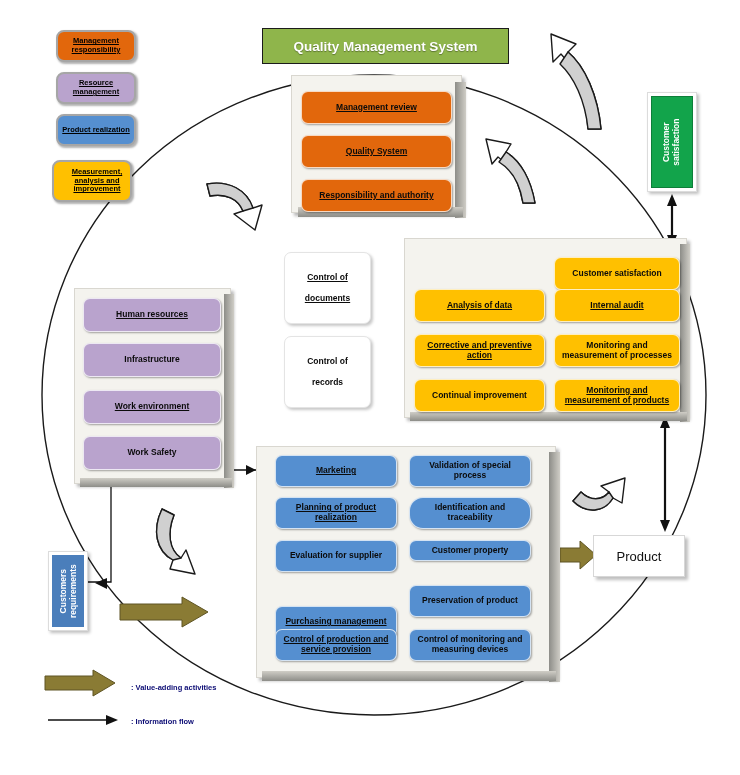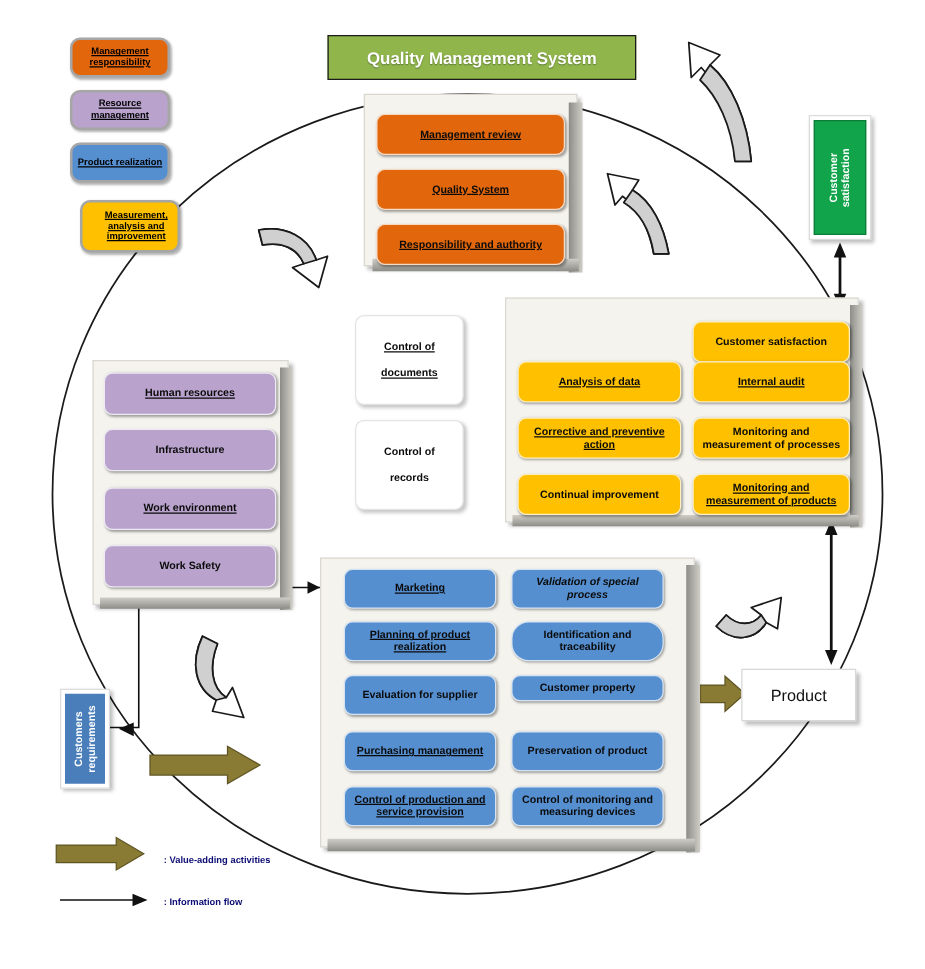"Measurement, analysis and improvement" div.legend-chip { left: 64px -> 52px }
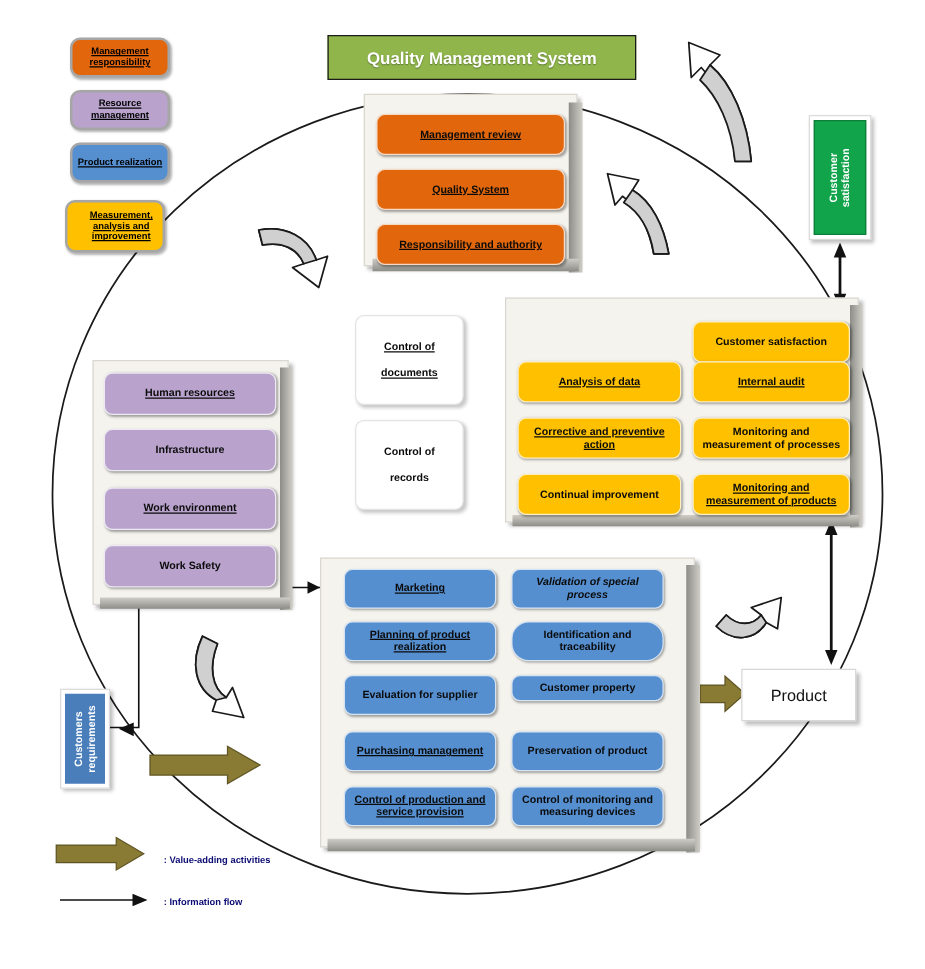"Validation of special process" div.chip { font-style: italic -> none }
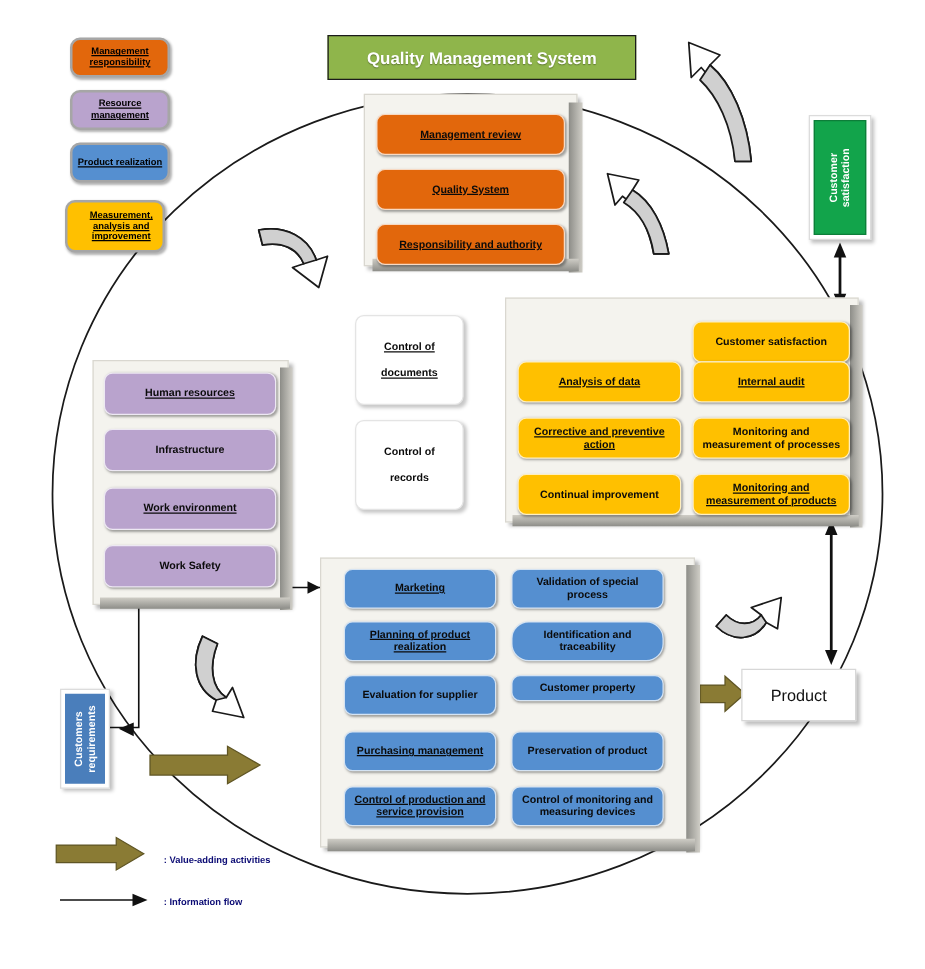"Purchasing management" div.chip { top: 585px -> 606px }
